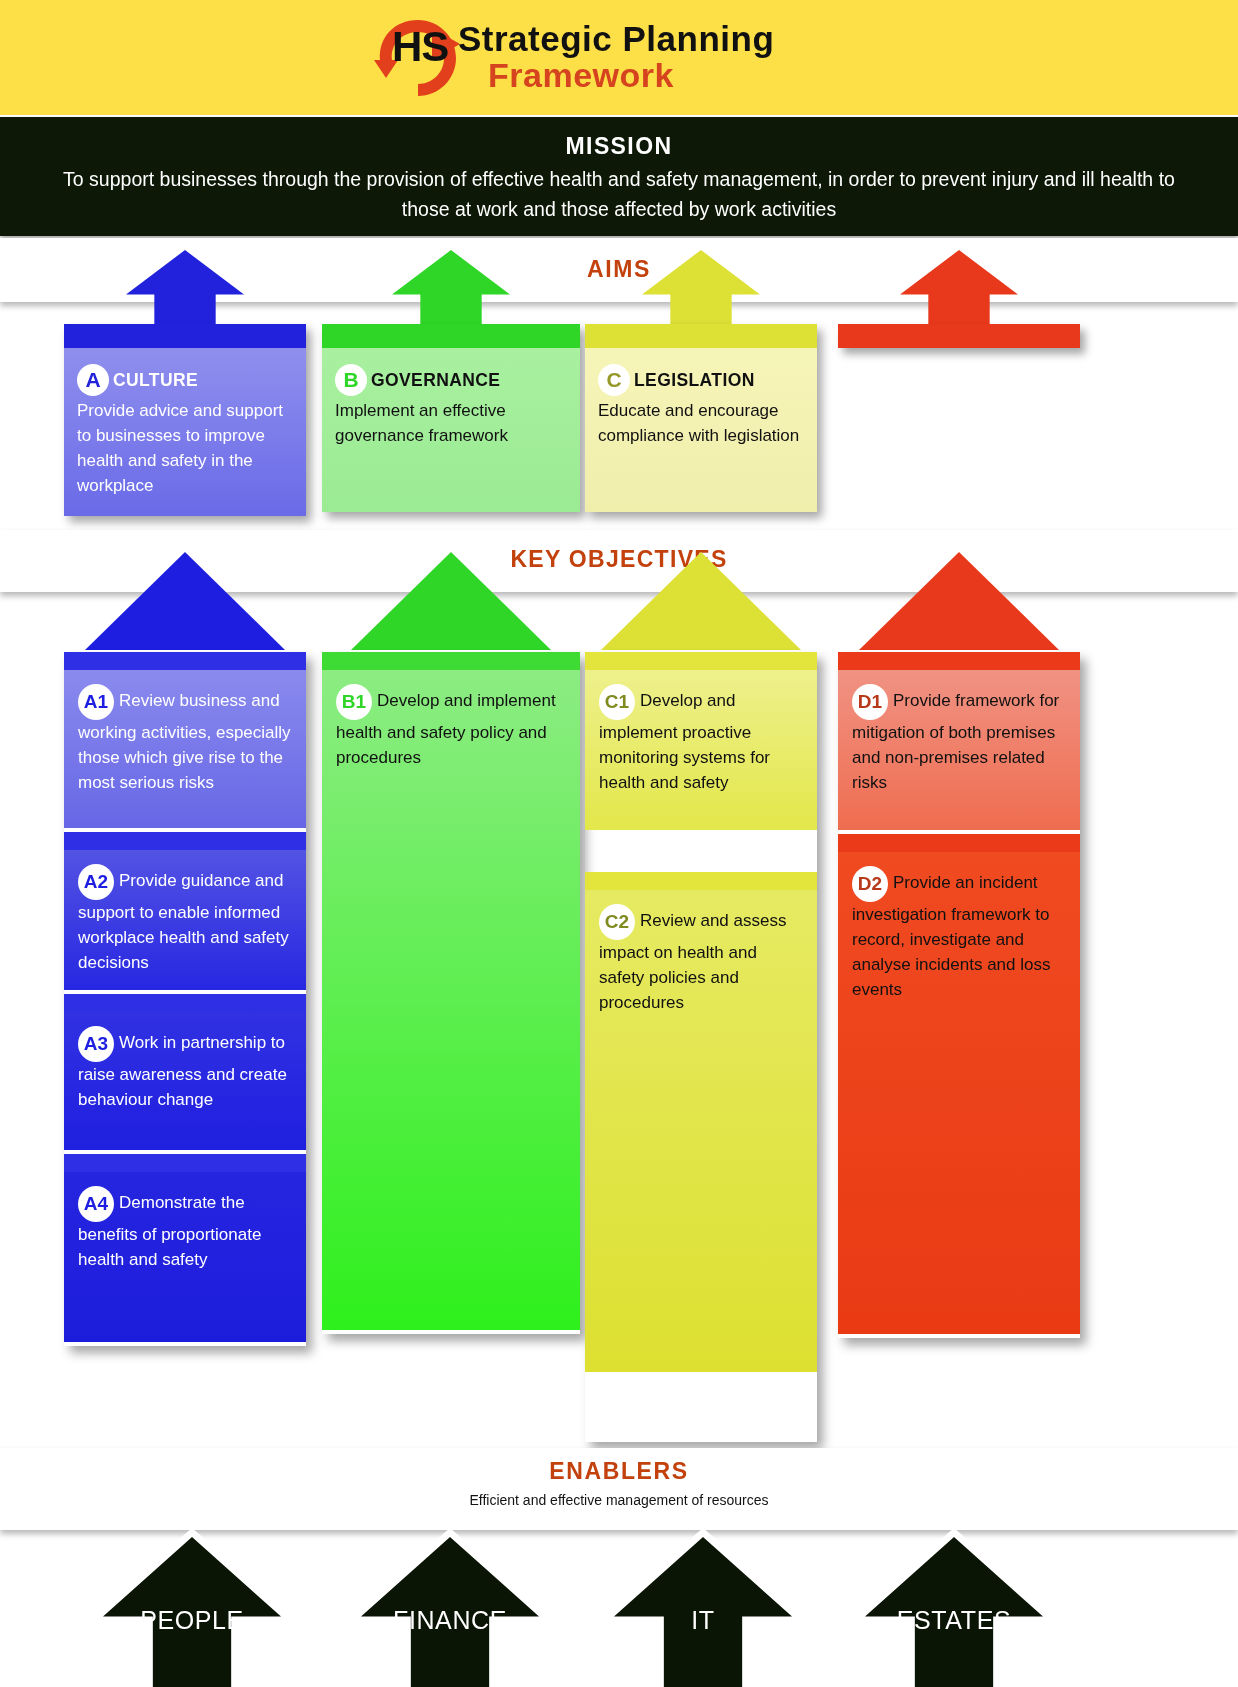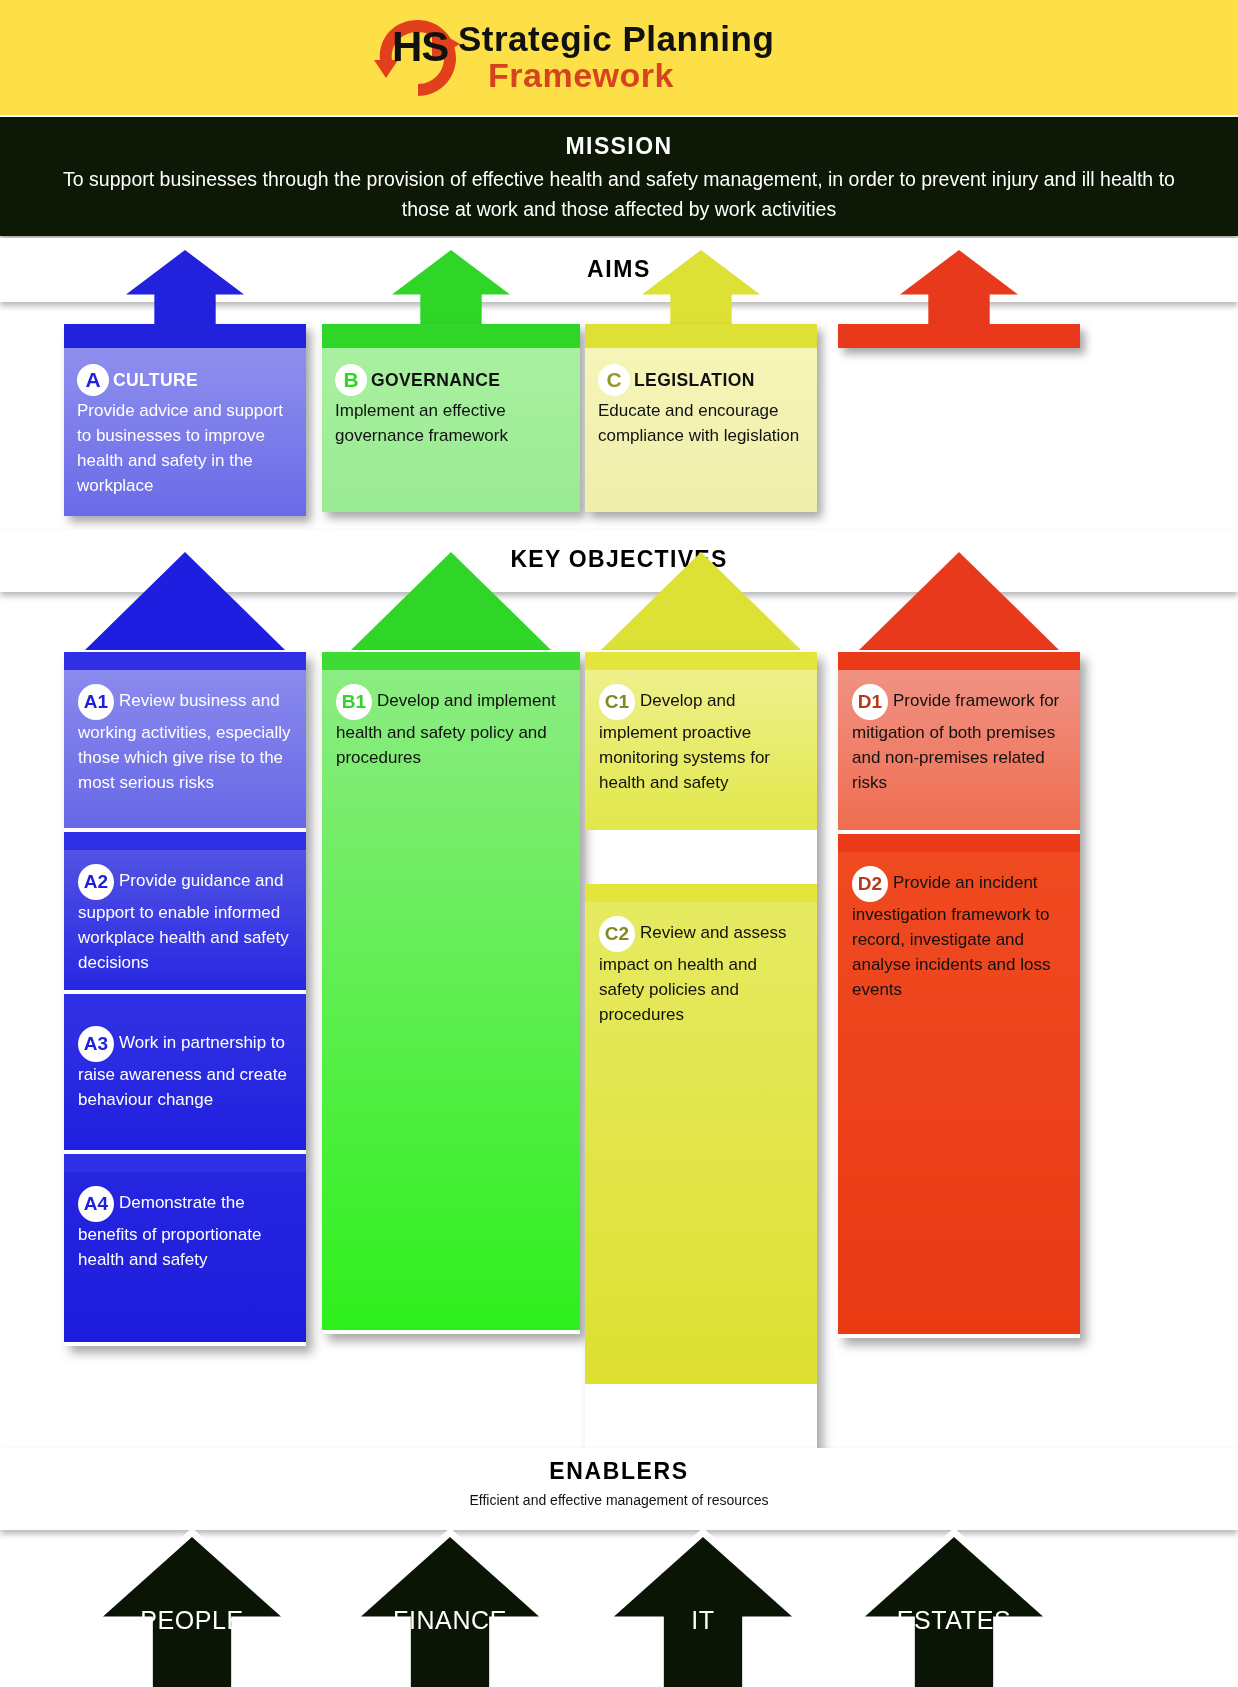"AIMS" .band-label { color: #000000 -> #c2410c }
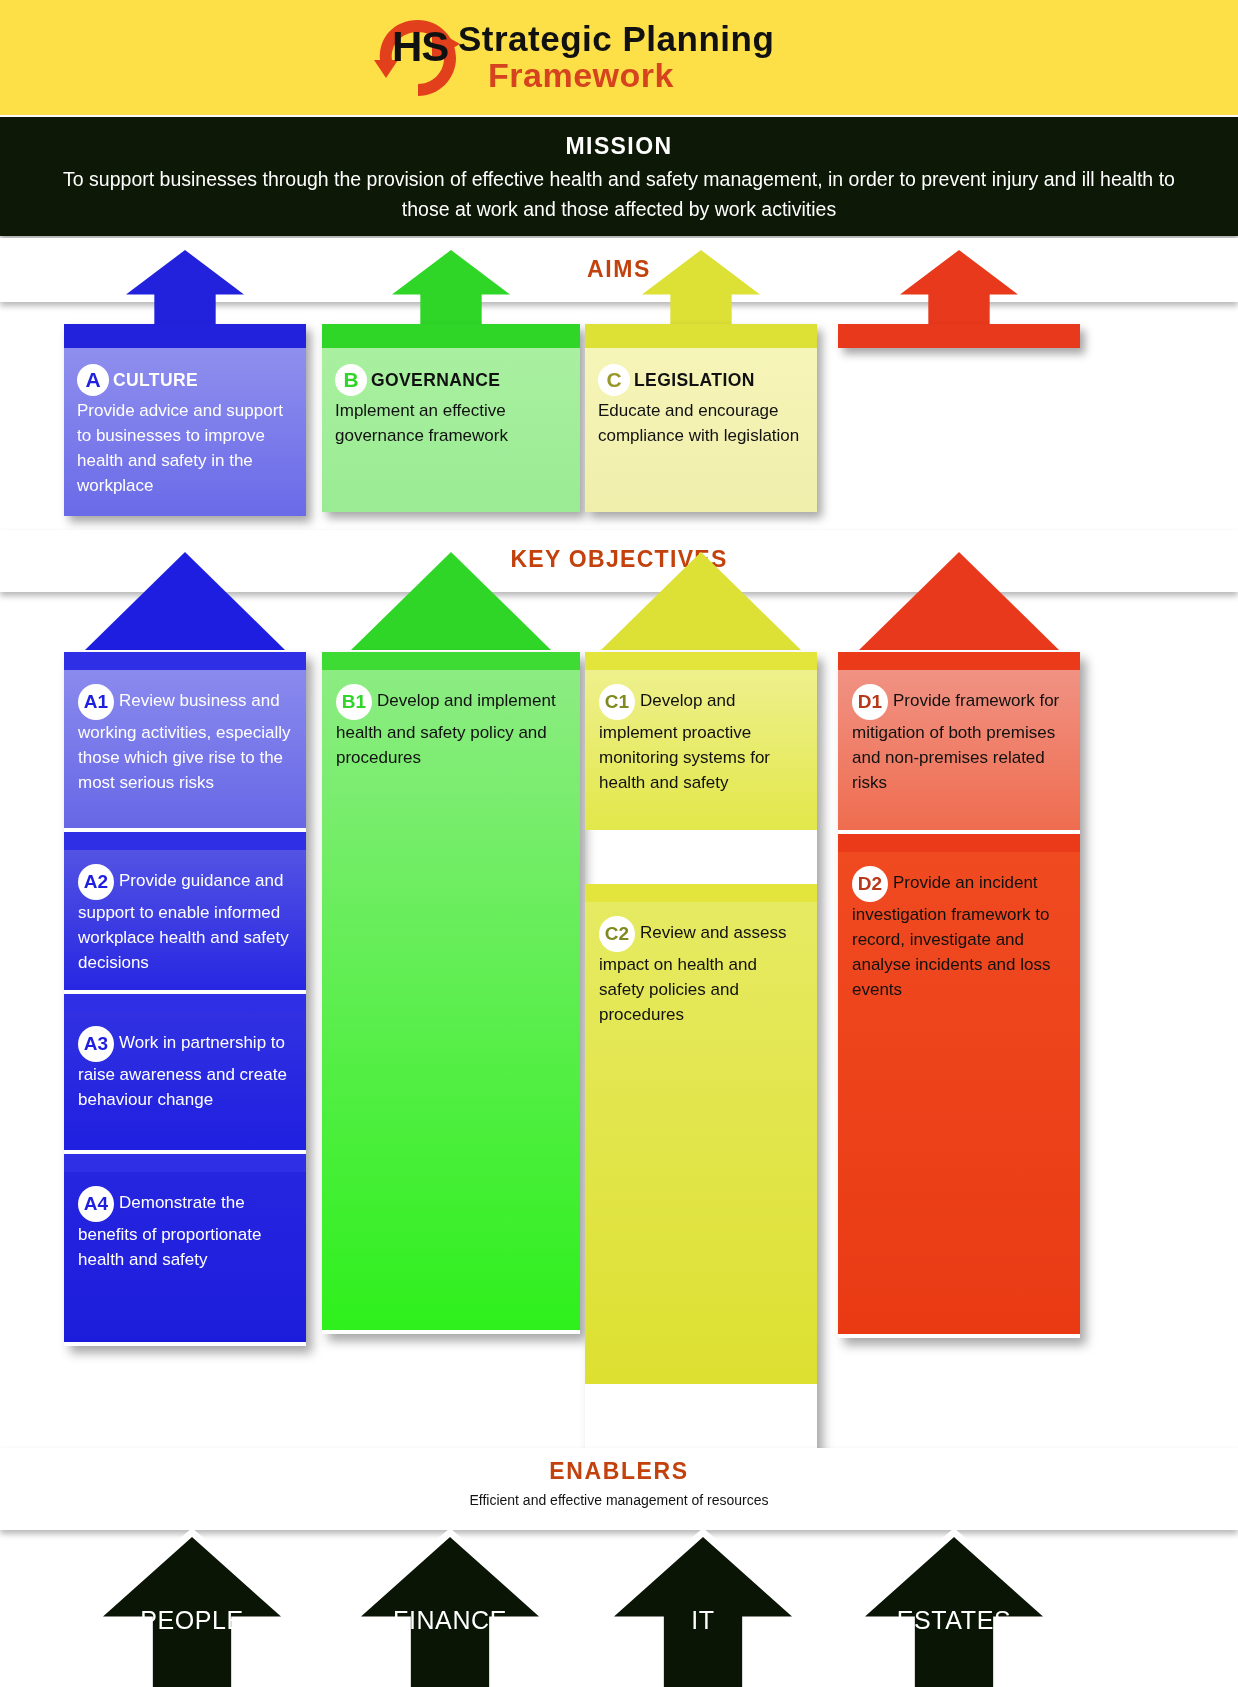"C1 Develop and implement proactive" div.ko-box { margin-bottom: 16px -> 4px }
